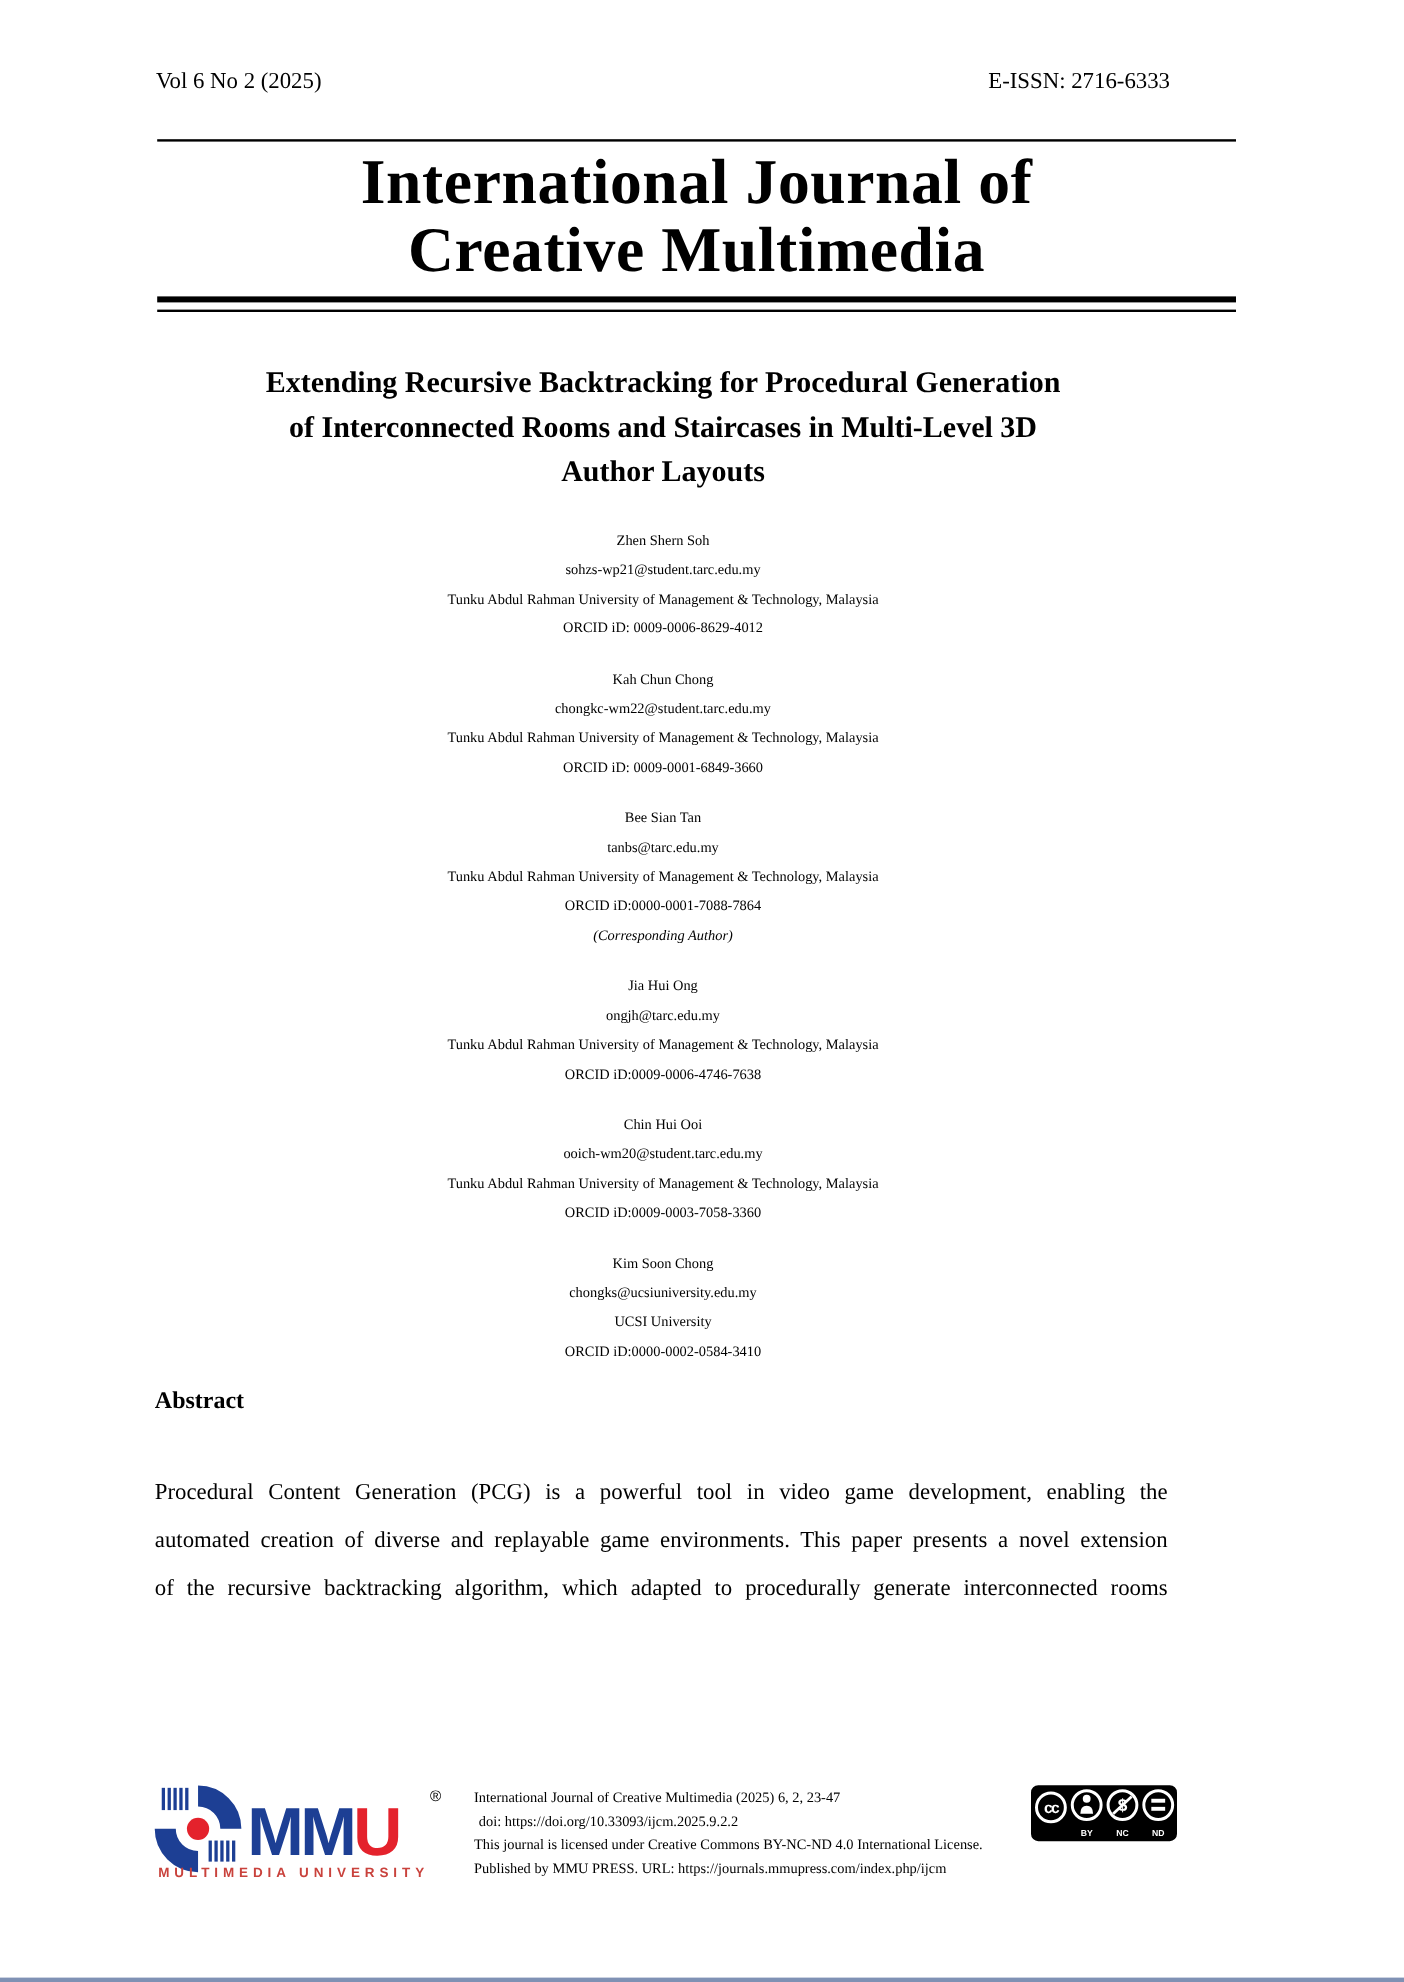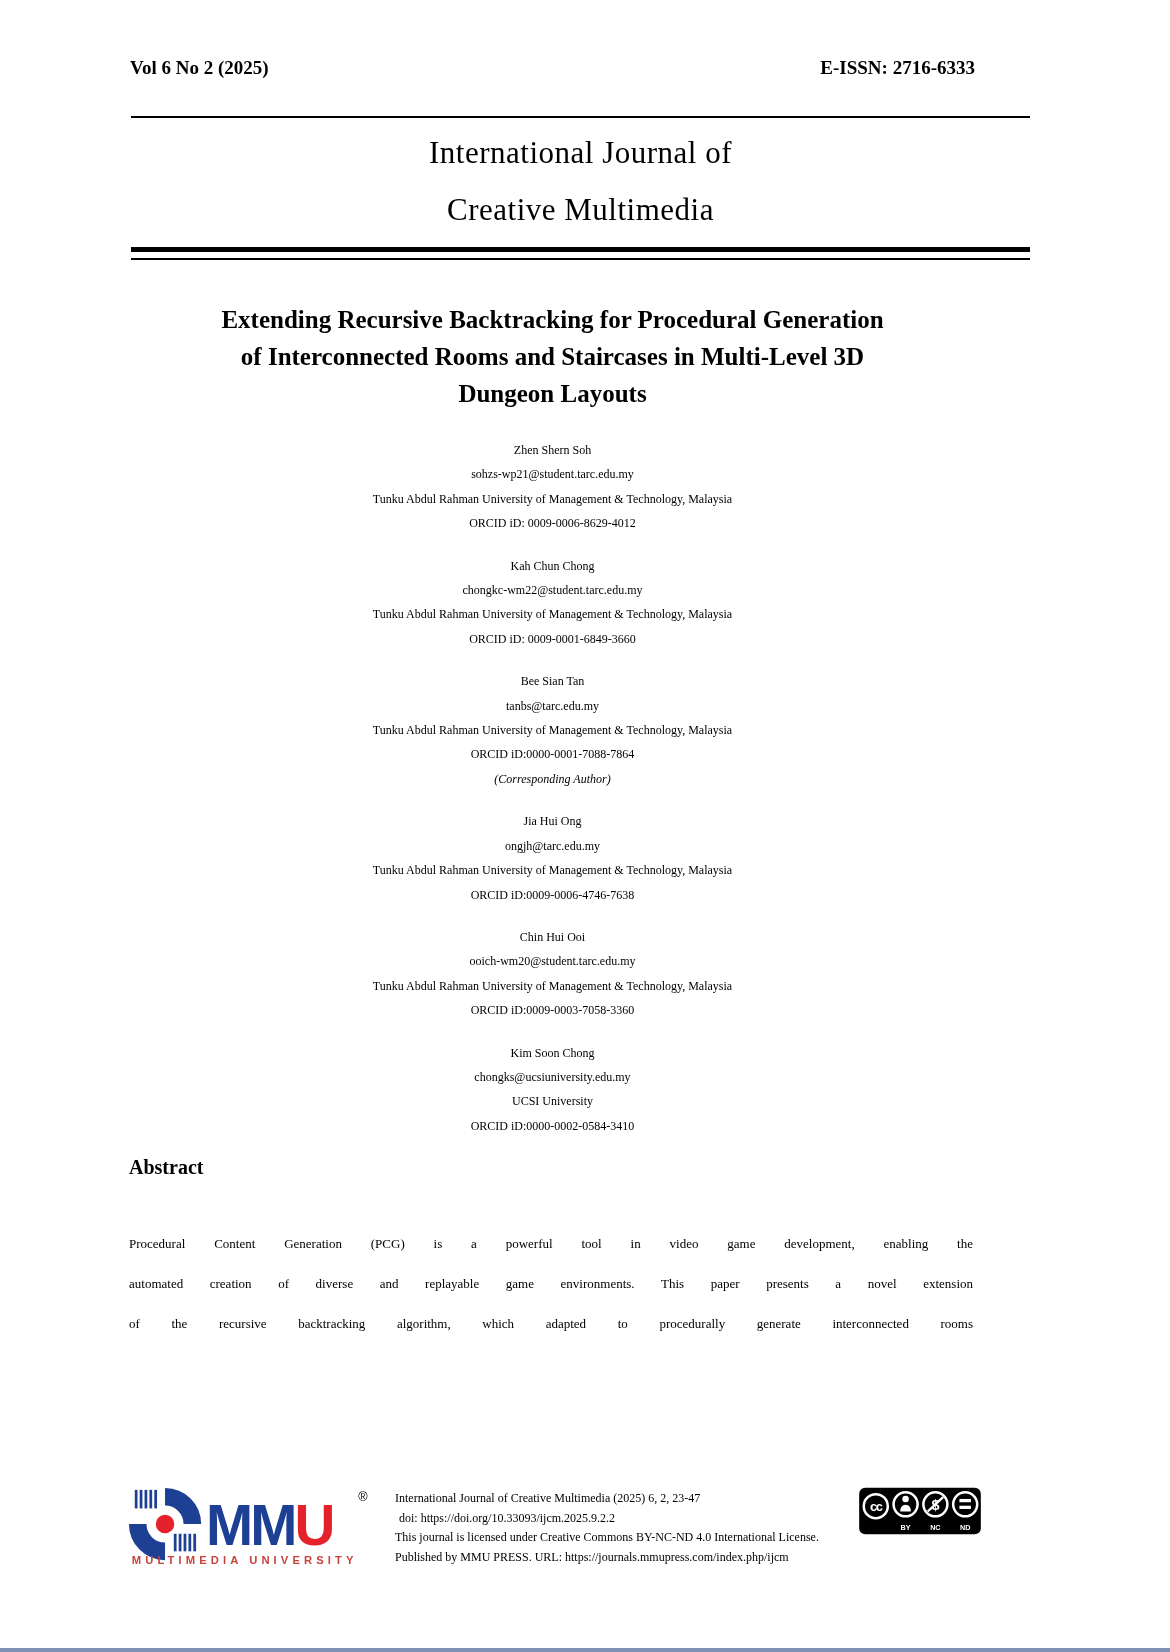"Vol 6 No 2 (2025)" .hdr { font-weight: bold -> none }
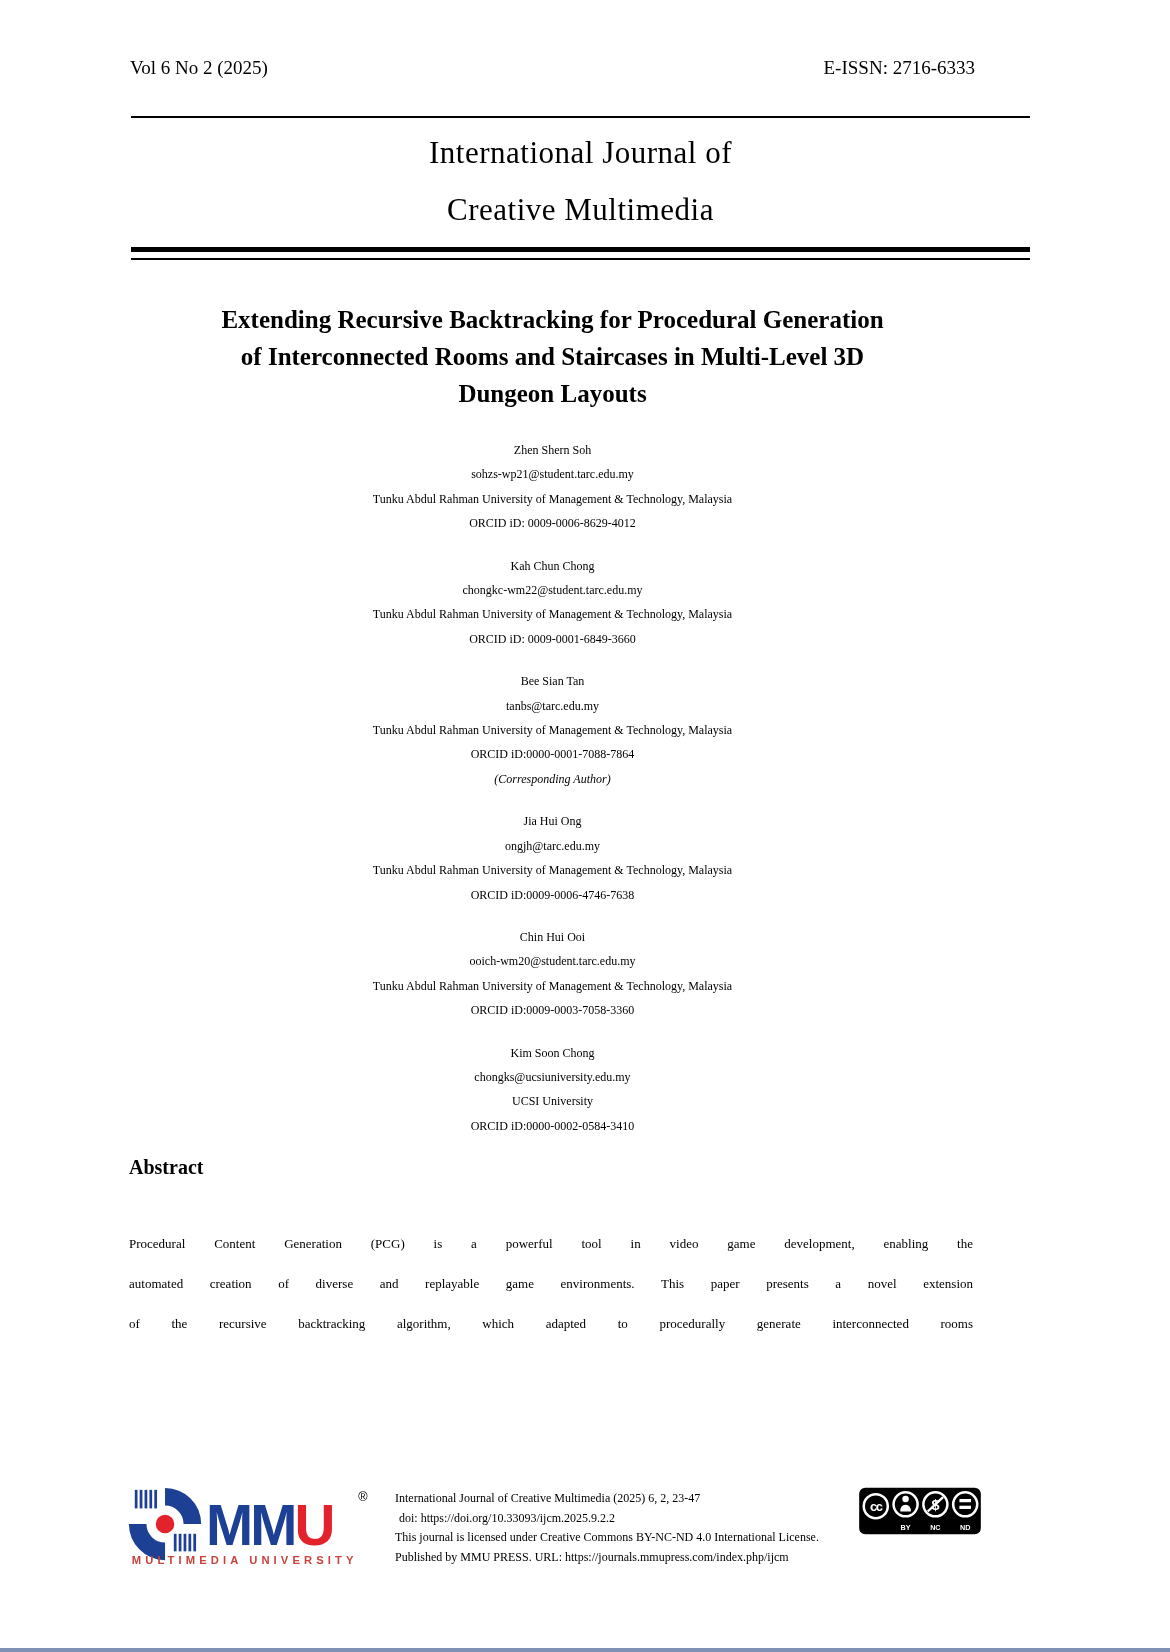"International Journal of" .jtitle { font-size: 31px -> 53px; font-weight: normal -> bold }
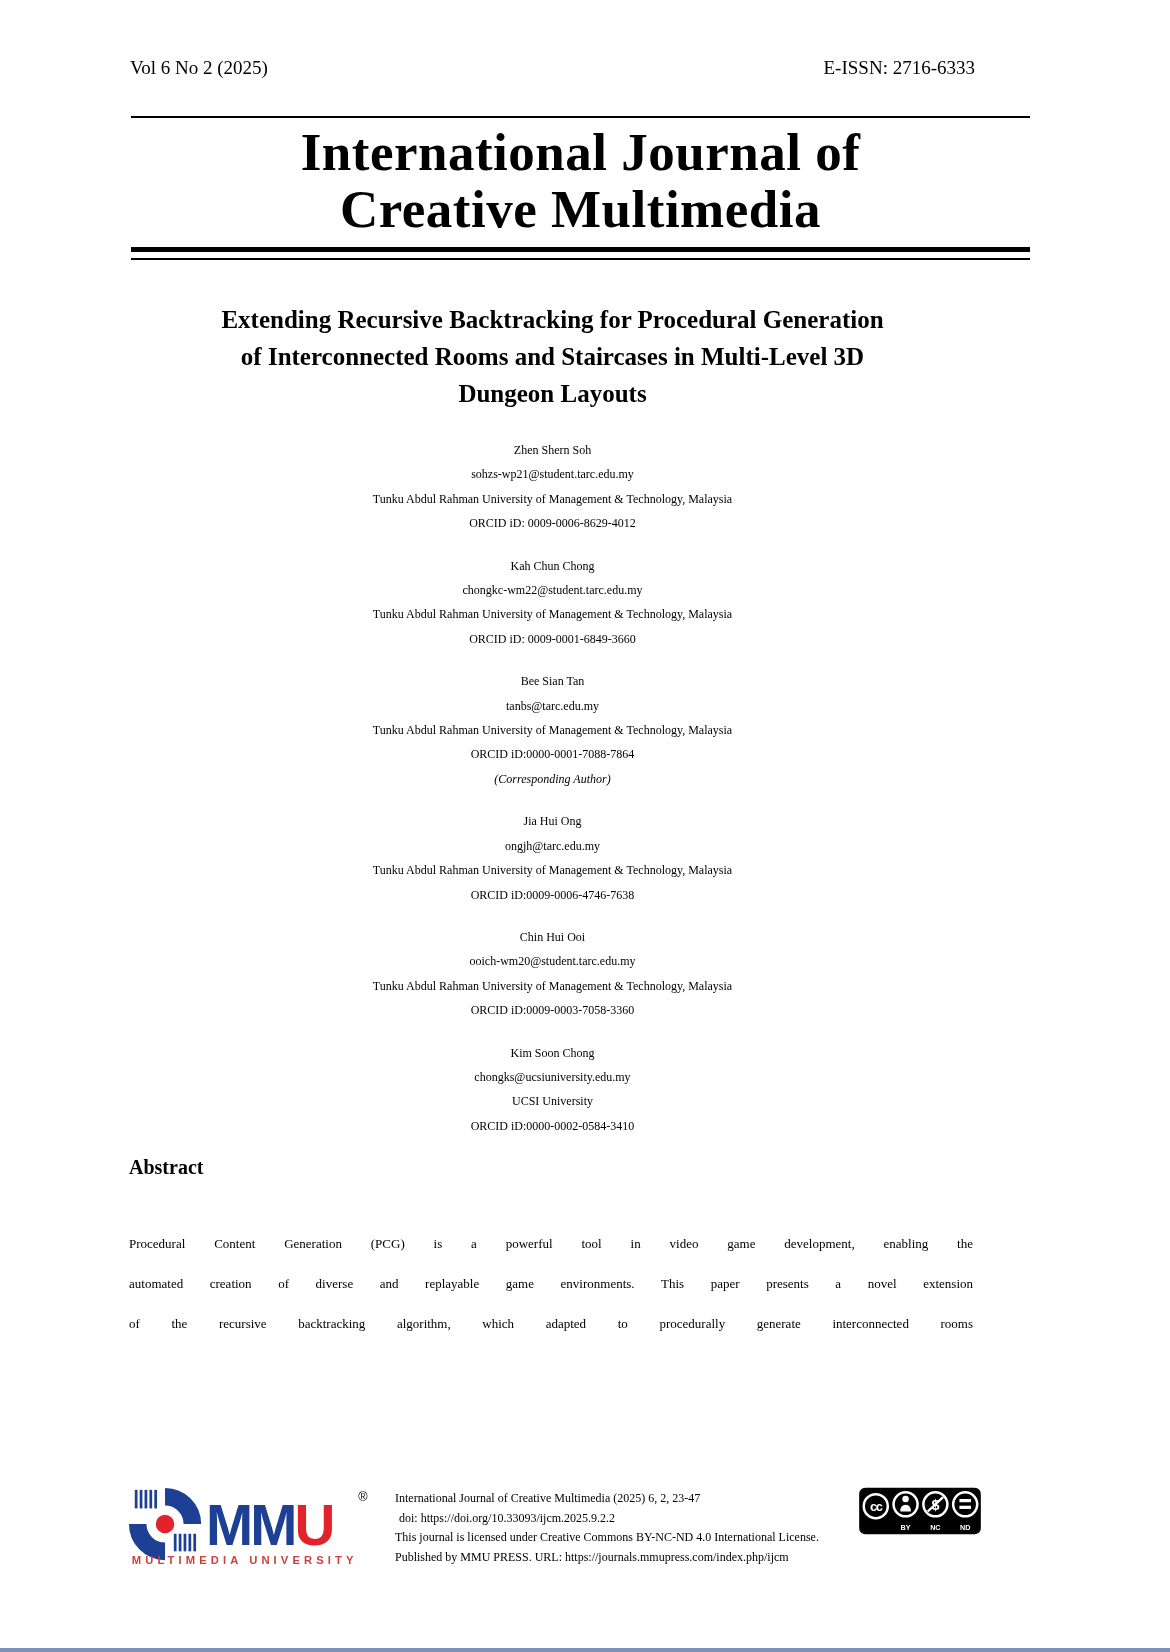"Dungeon Layouts" div { text: Dungeon -> Author }
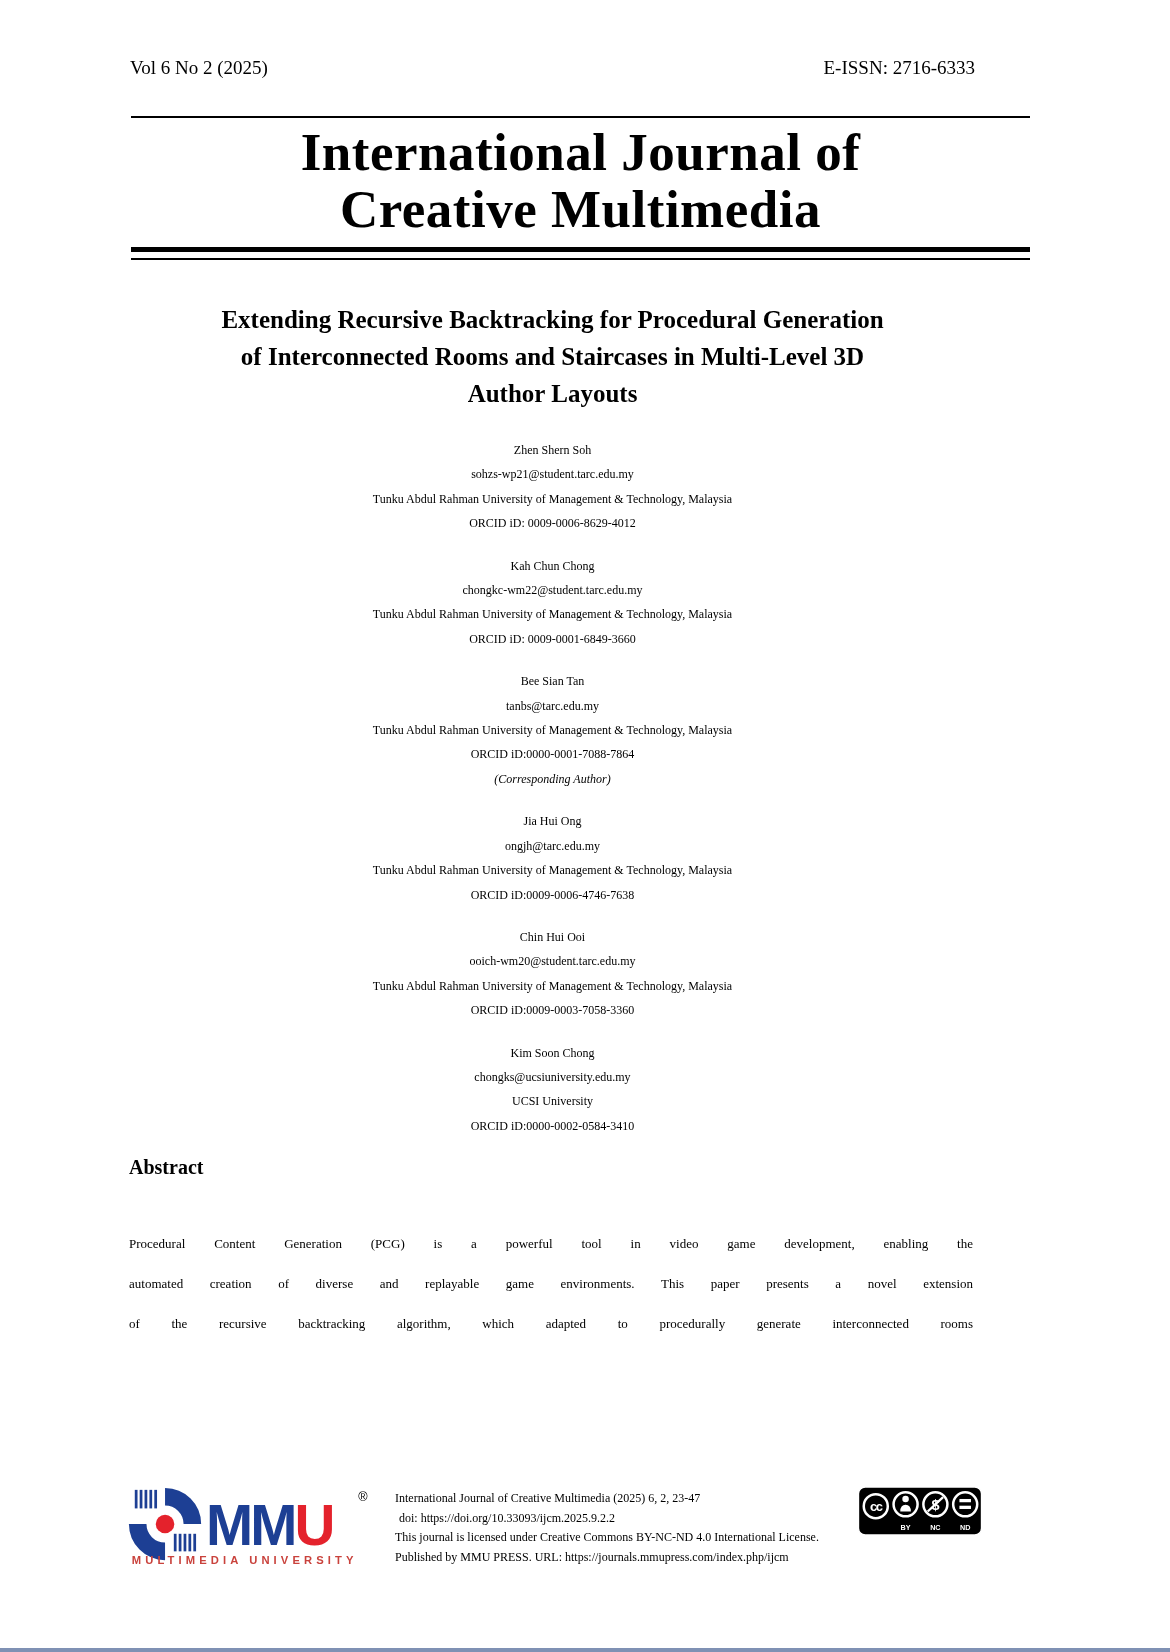"Procedural Content Generation (PCG) is" .abs-body { font-size: 13px -> 19px }
